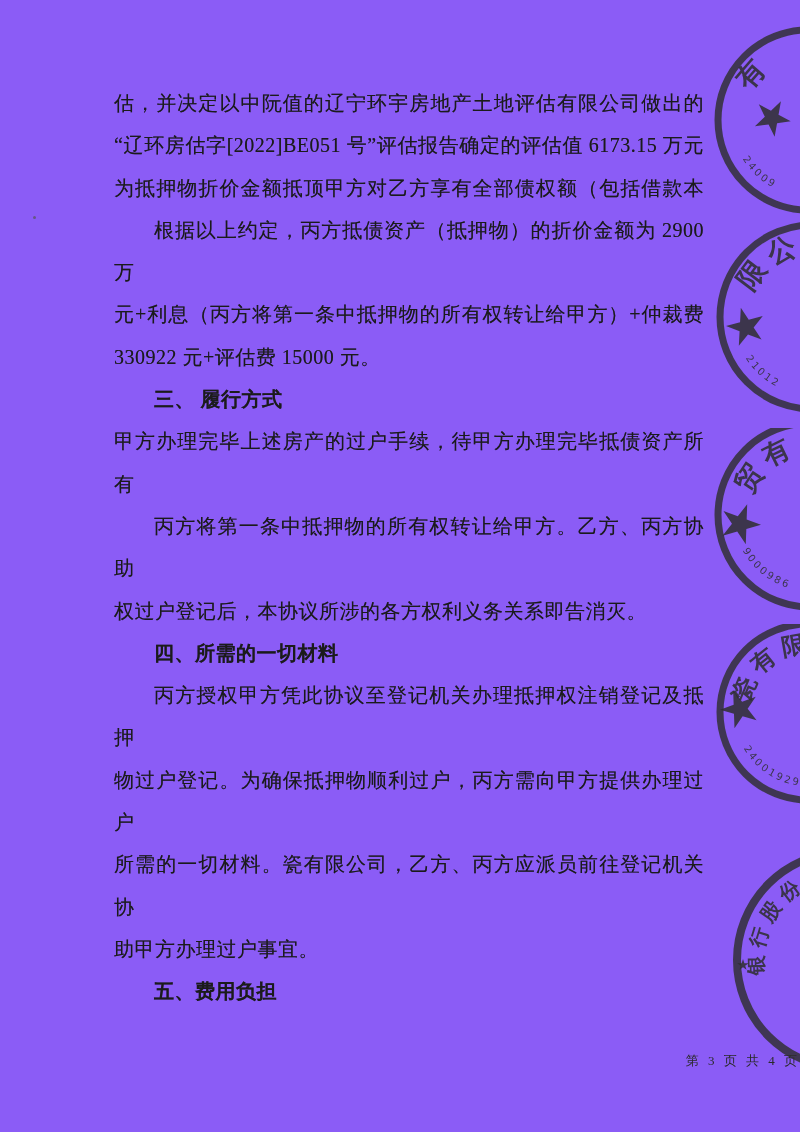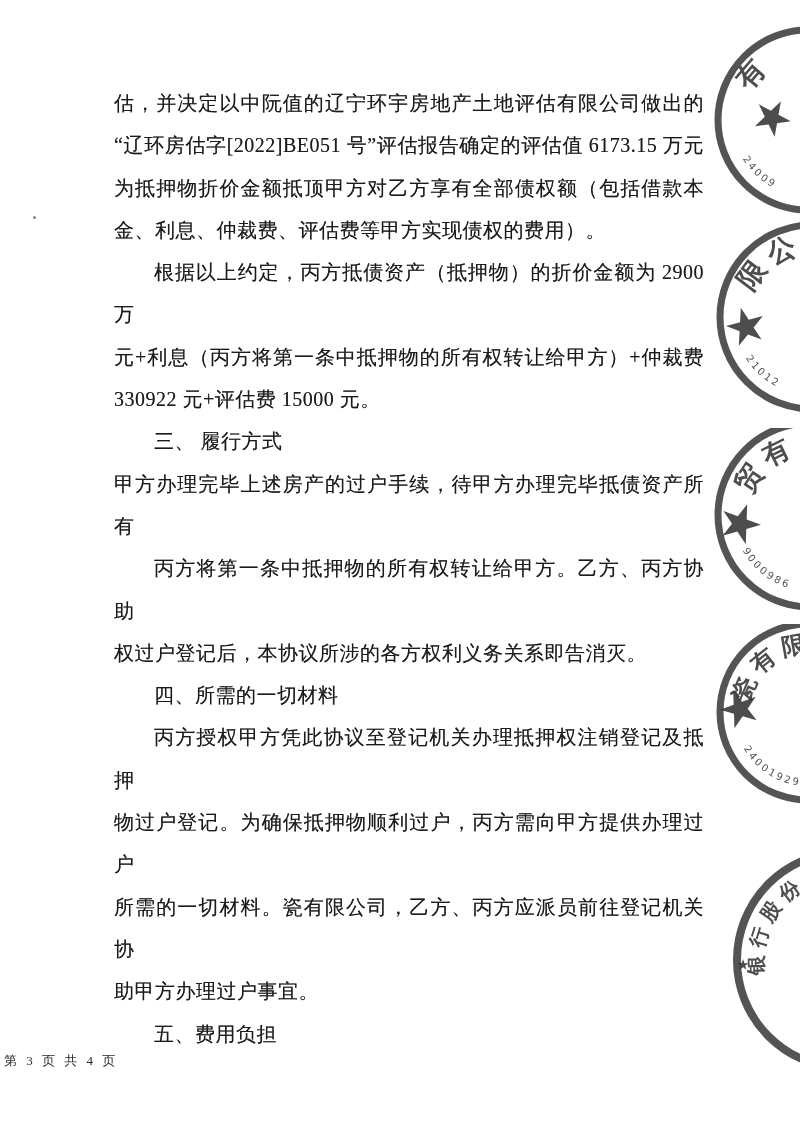"估，并决定以中阮值的辽宁环宇房地产土地评估有限公司做出的" .page { background: #ffffff -> #8b5cf6 }
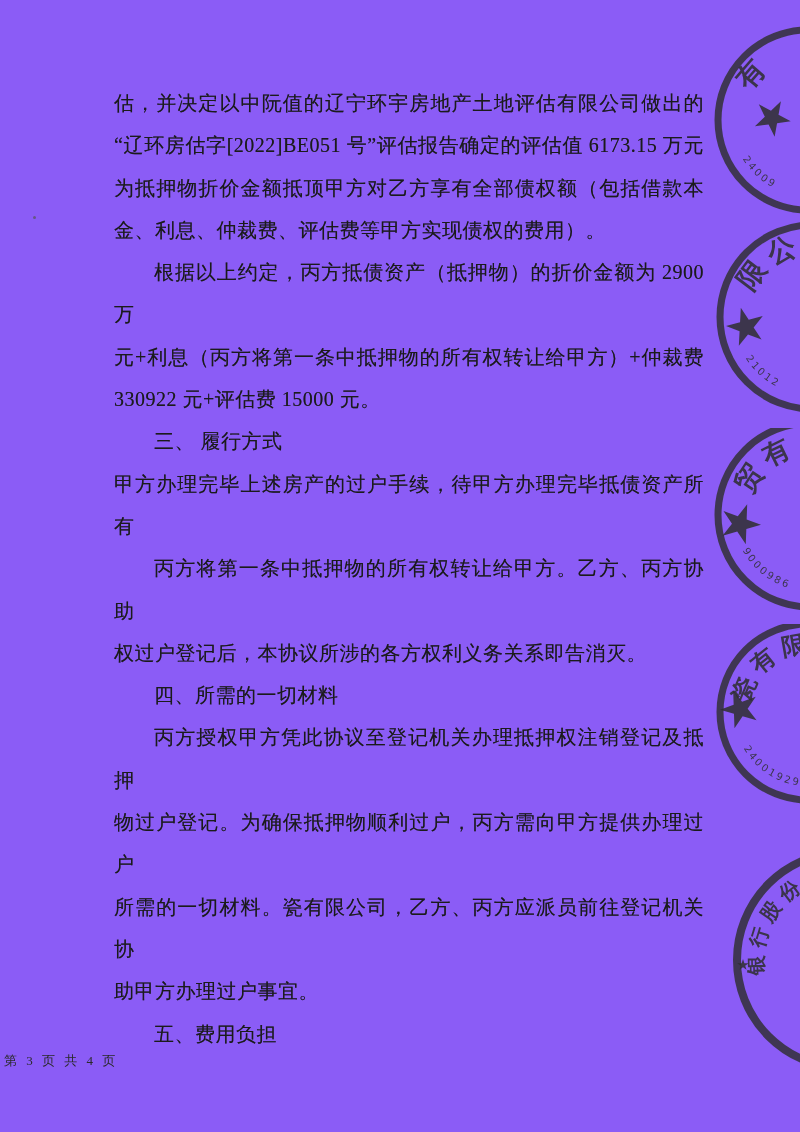"金、利息、仲裁费、评估费等甲方实现债权的费用）。" div.line { html: <div>金、利息、仲裁费、评估费等甲方实现债权的费用）。</div> -> none }
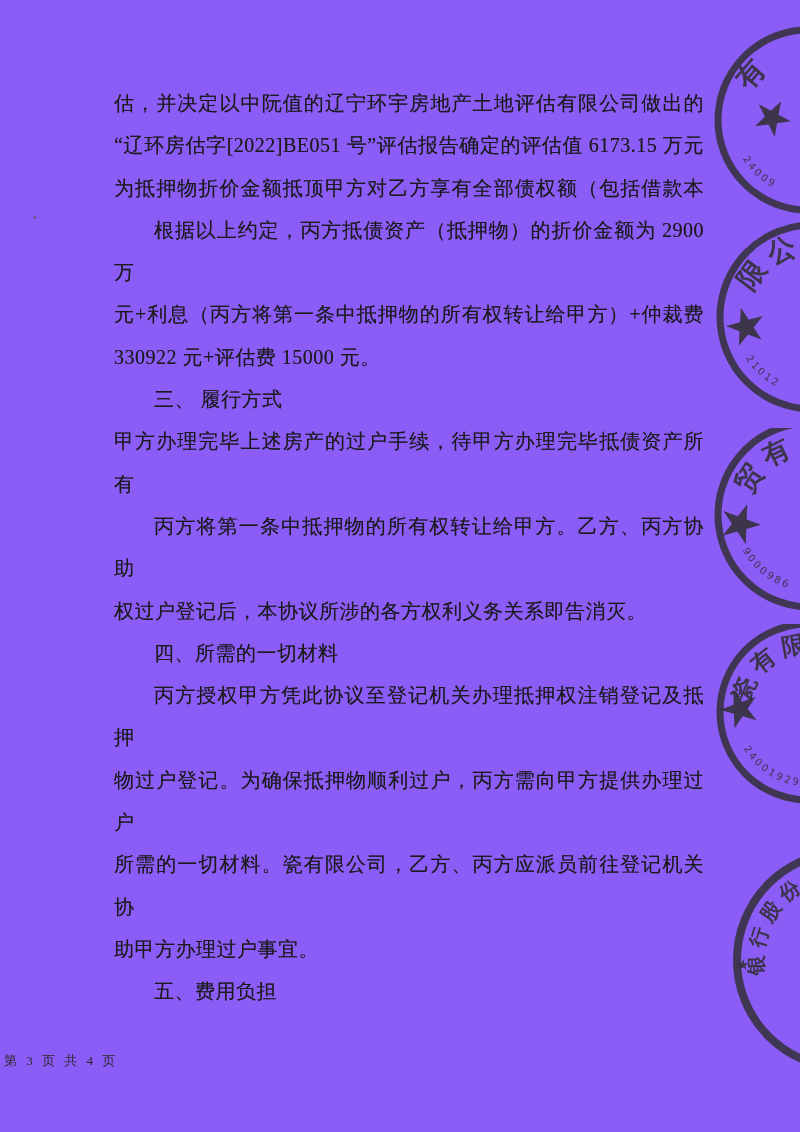"三、 履行方式" .line.bold { font-weight: 400 -> 700 }
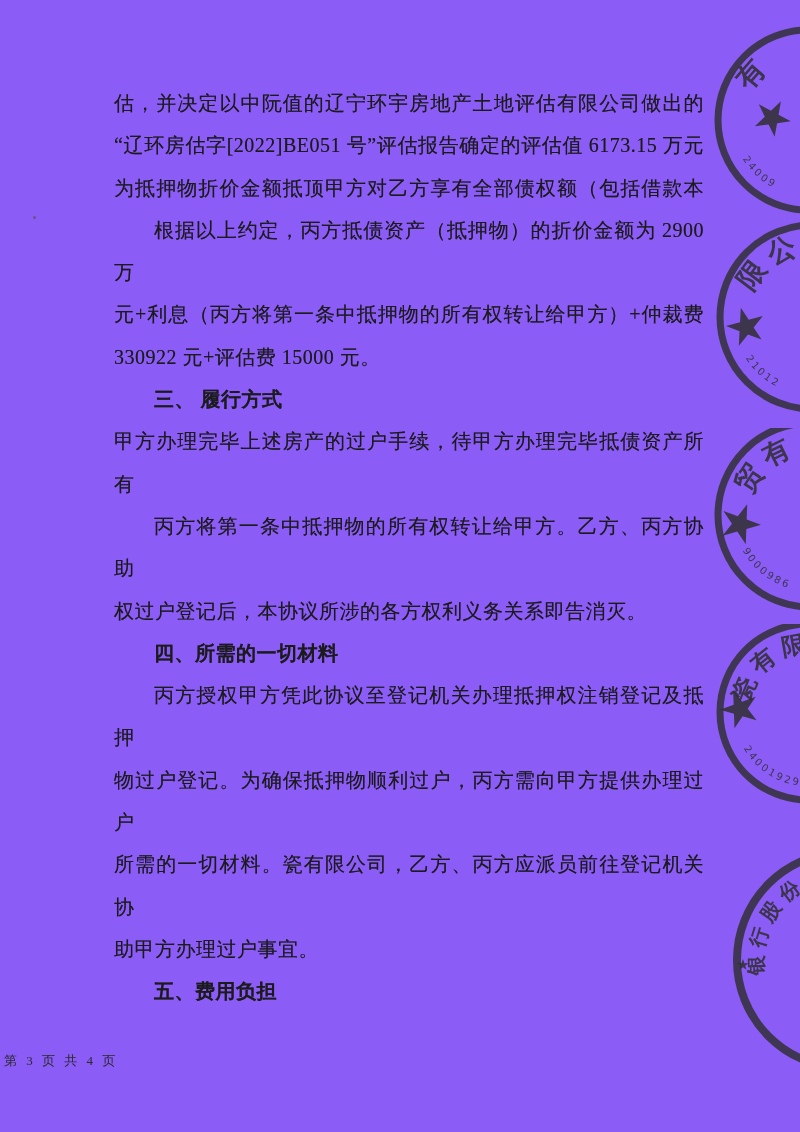"第 3 页 共 4" .footer { left: 4px -> 14px; text-align: left -> right }
